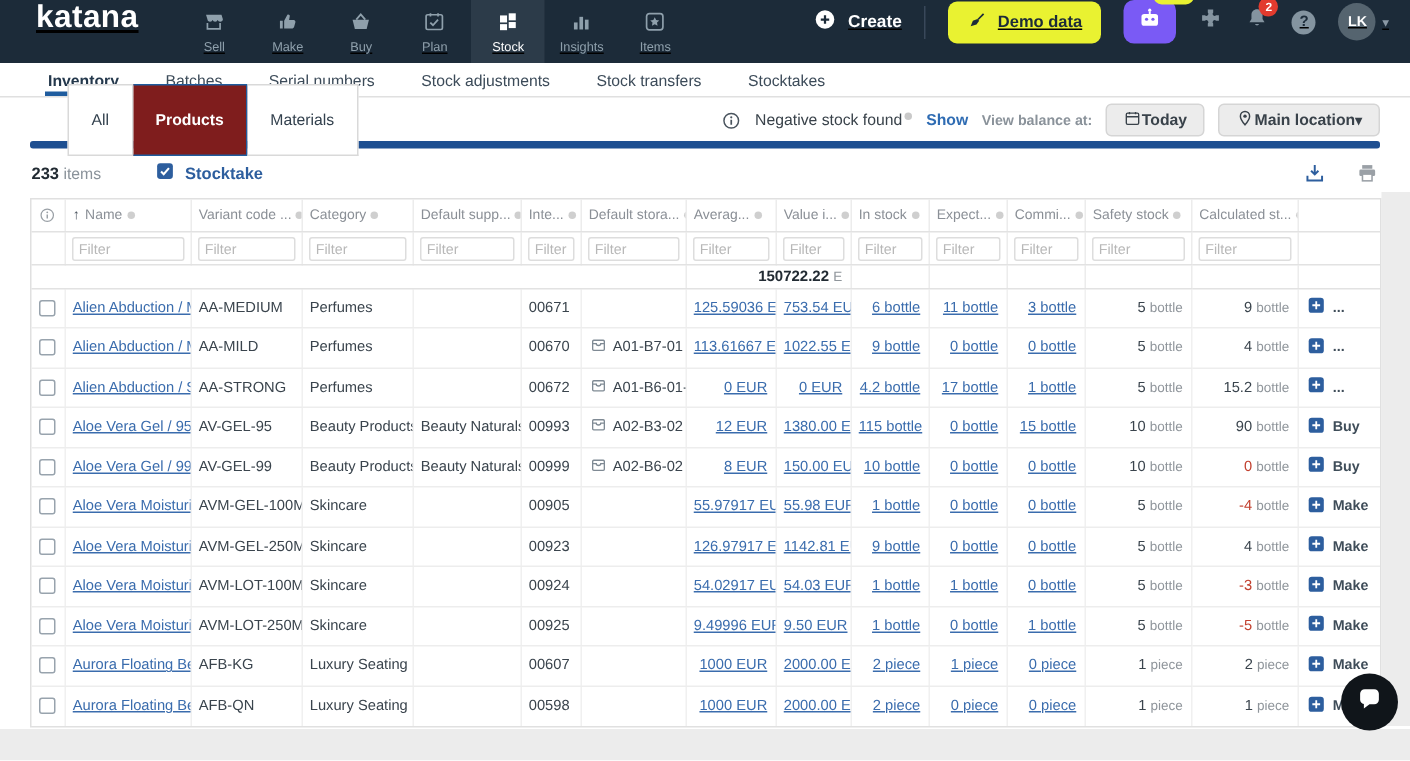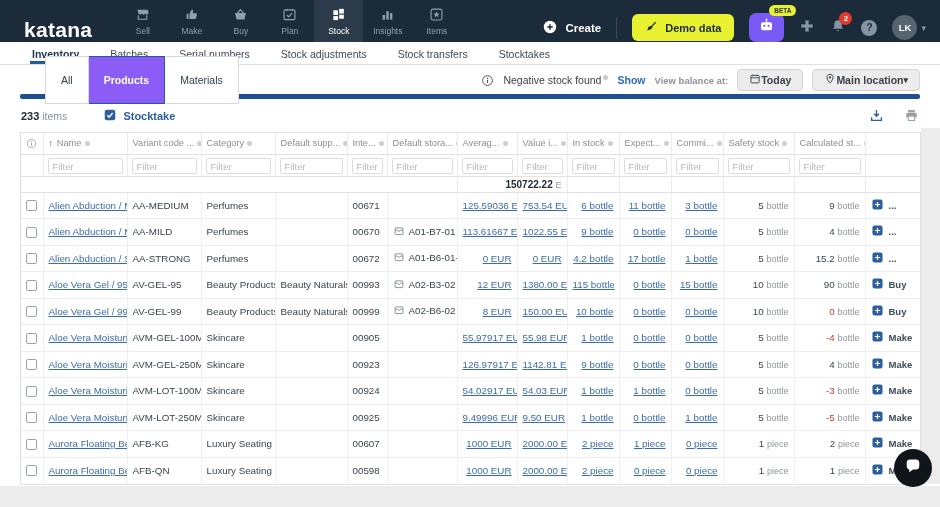"katana" .topnav { align-items: flex-end -> flex-start; text-decoration: none -> underline }
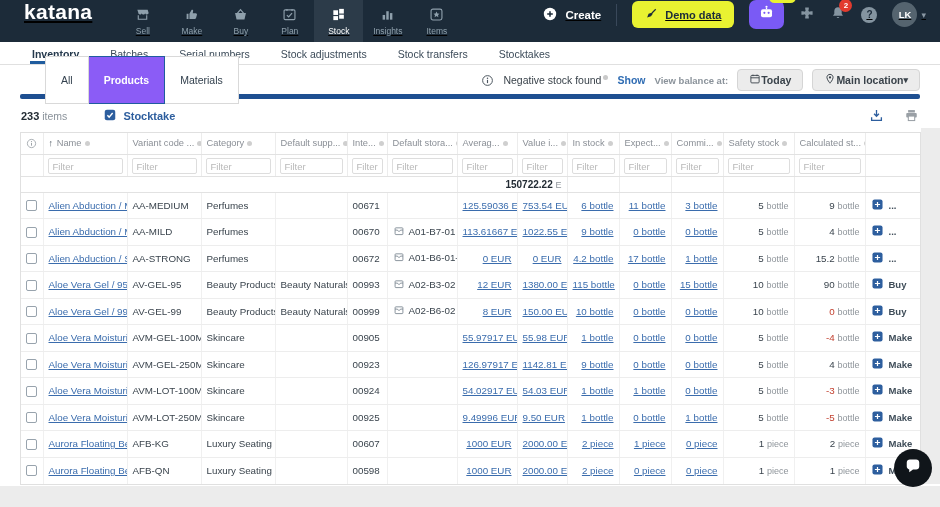"Products" .seg.active { background: #8b5cf6 -> #7f1d1d }
